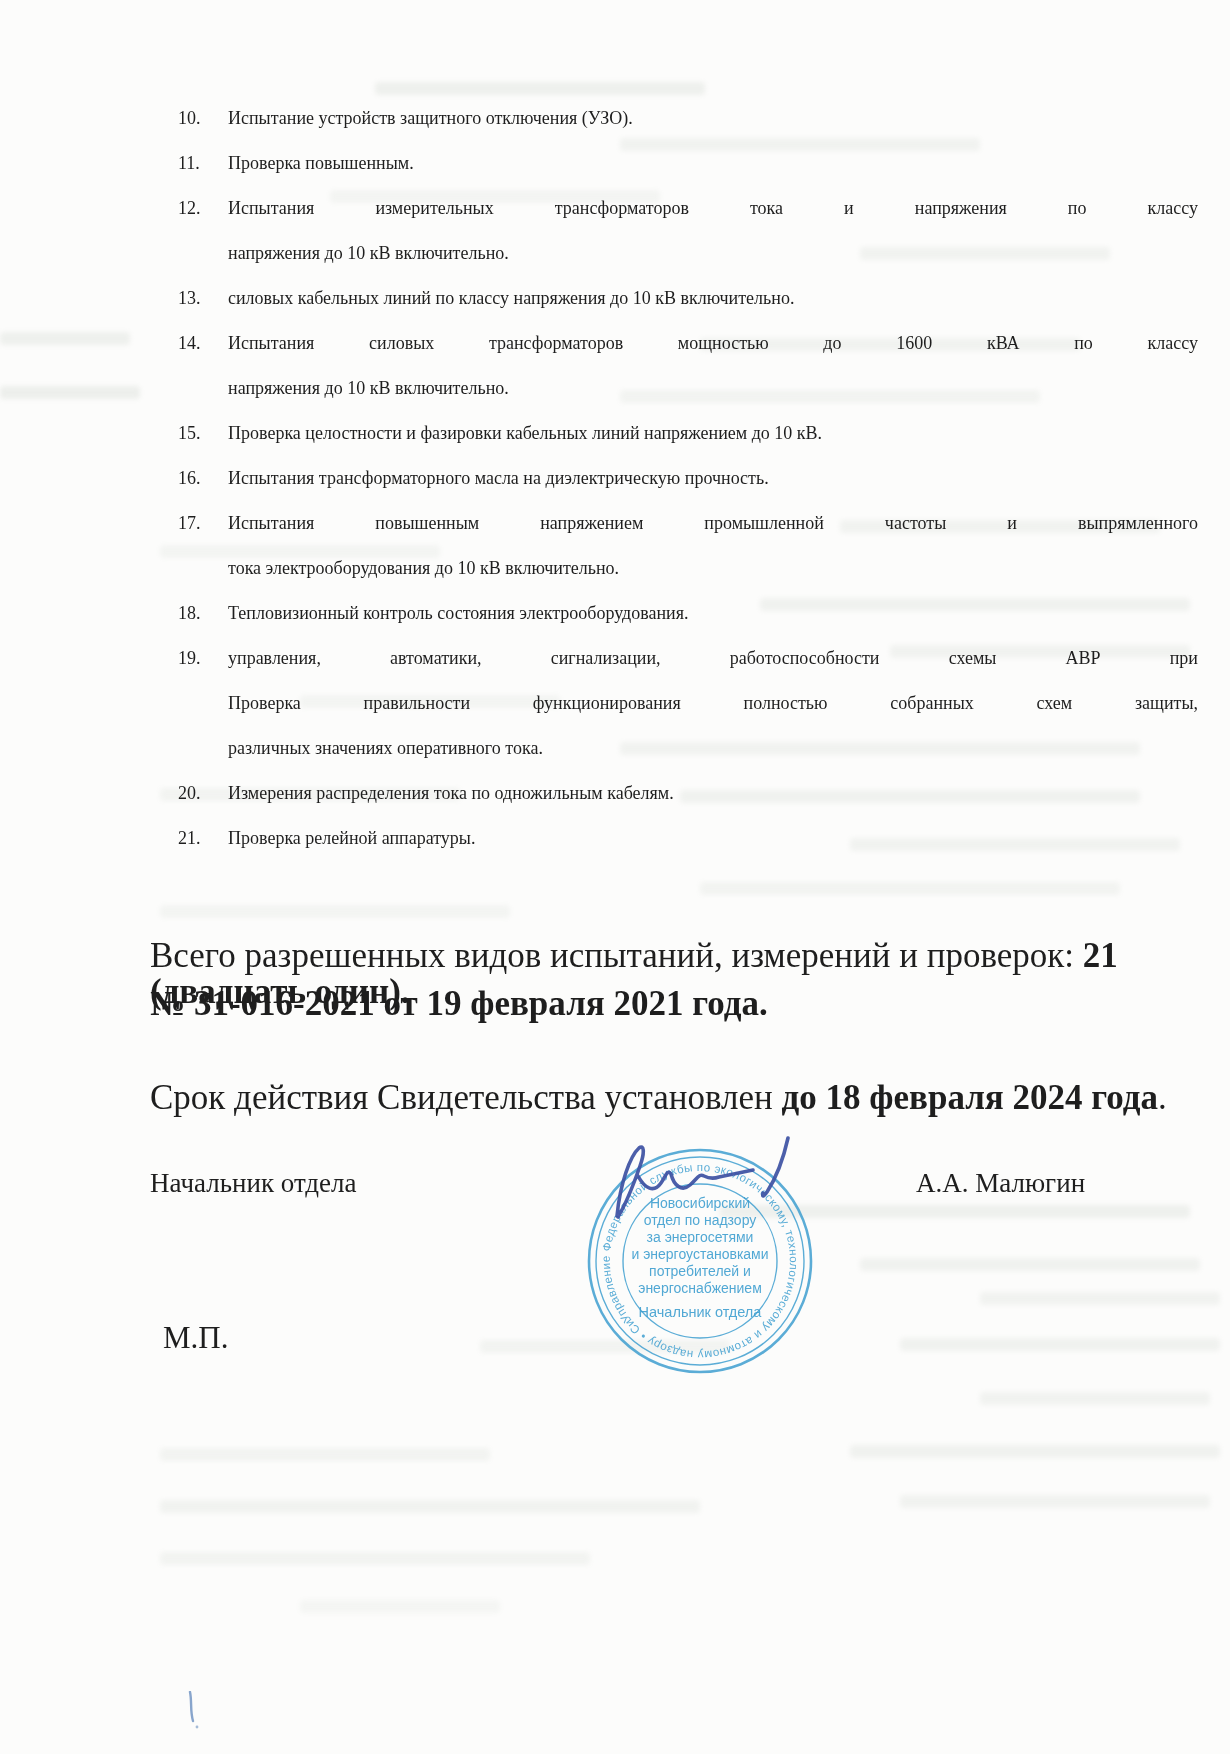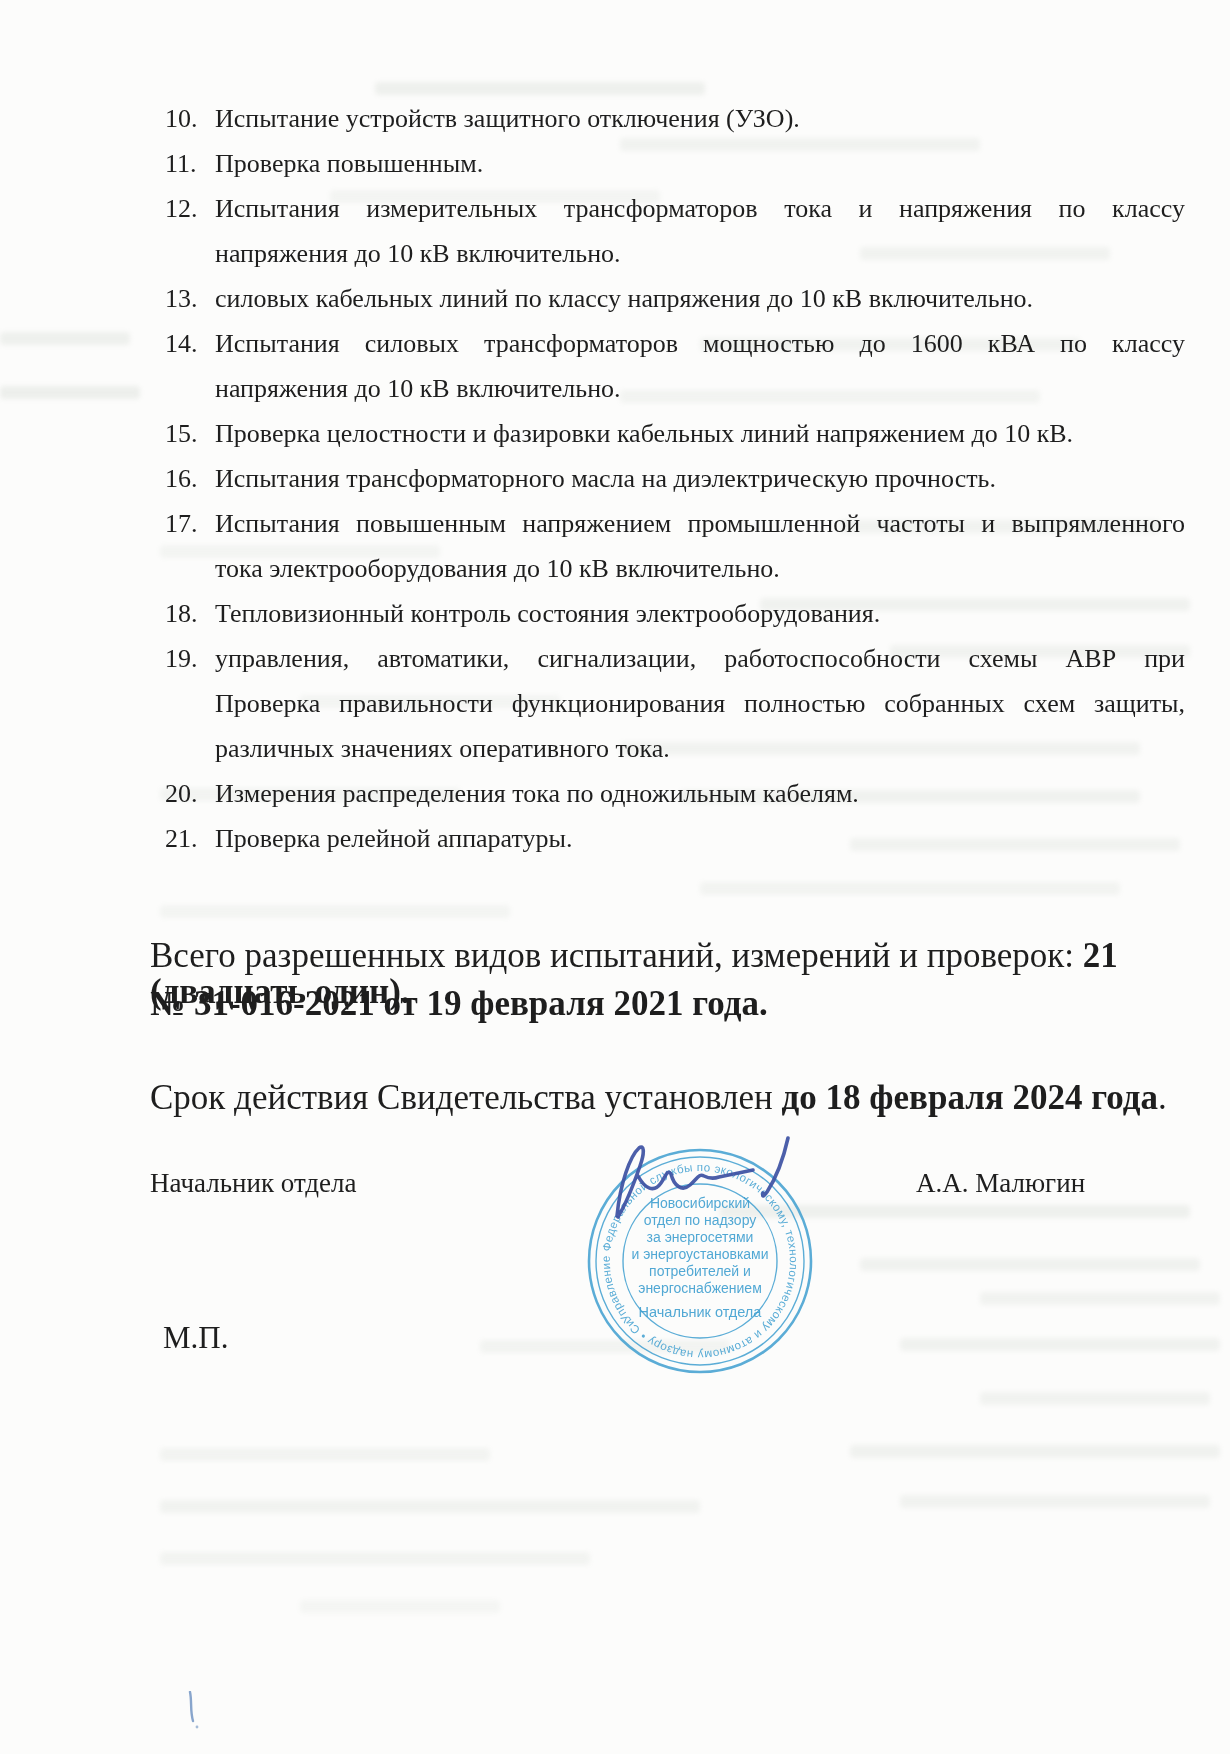"10." .list { font-size: 26px -> 18px; left: 165px -> 178px }
